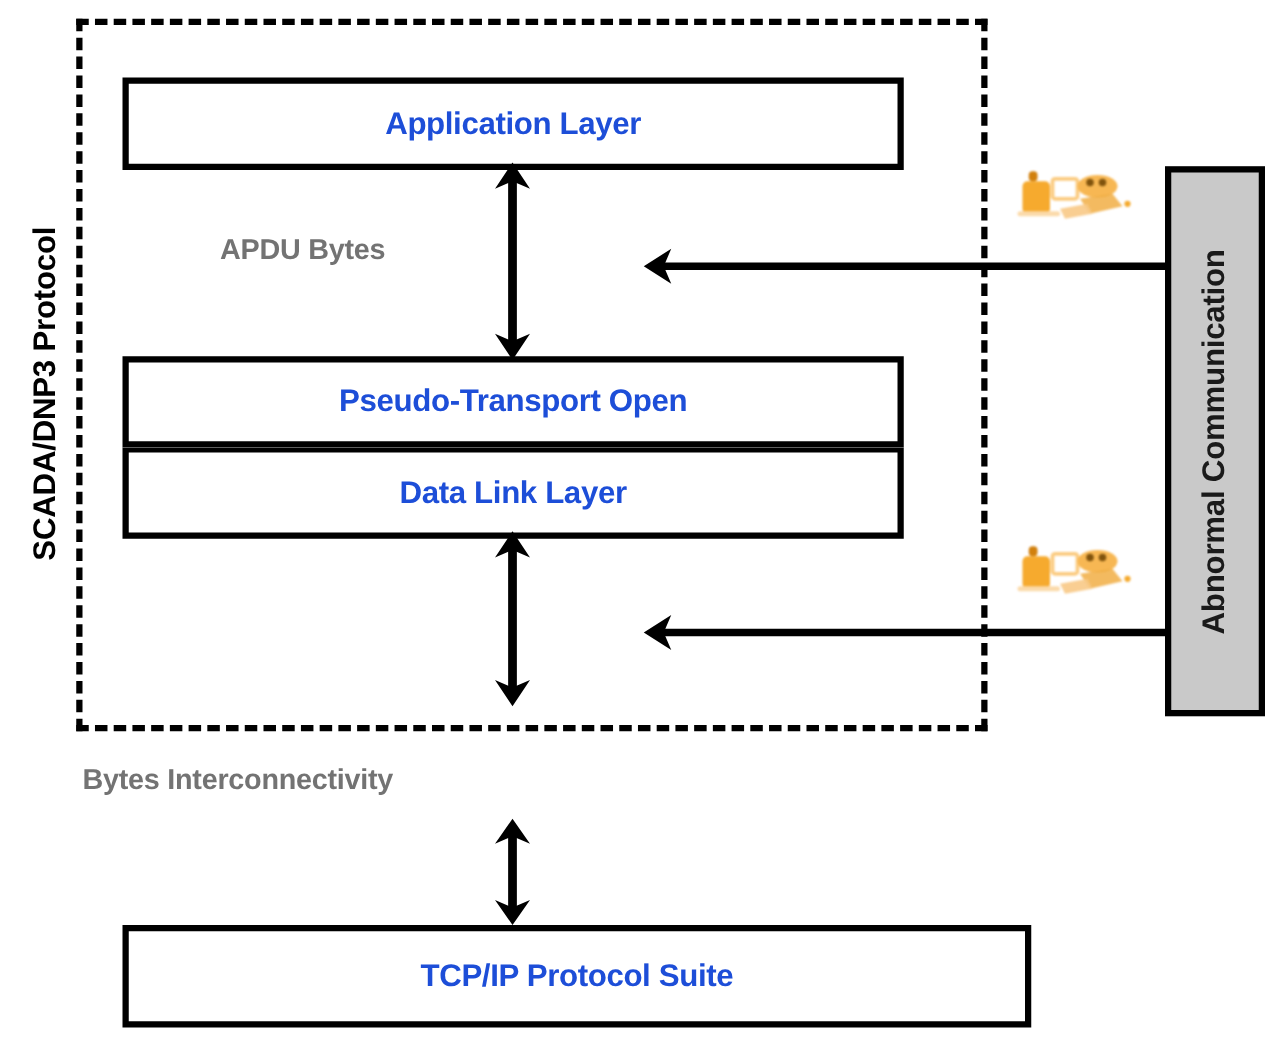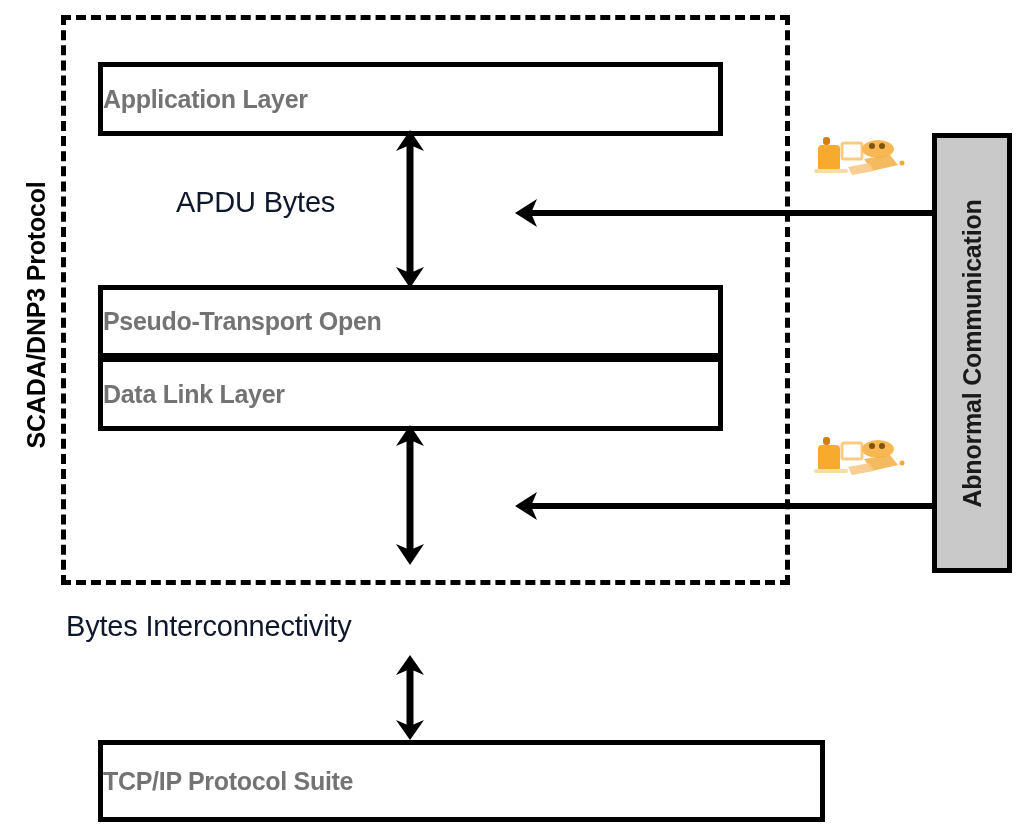"Application Layer" .layer-box { color: #737373 -> #1d4ed8; justify-content: flex-start -> center }
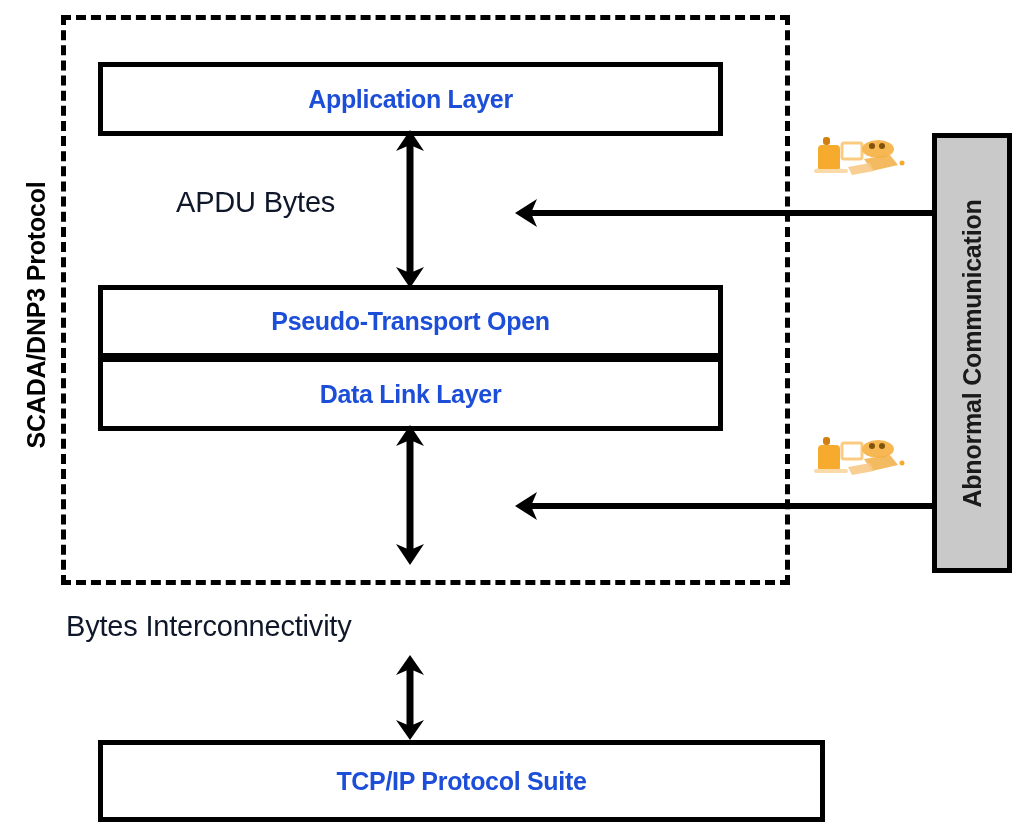"APDU Bytes" .plain-label { color: #0f172a -> #737373; font-size: 29px -> 23px; font-weight: normal -> bold }
